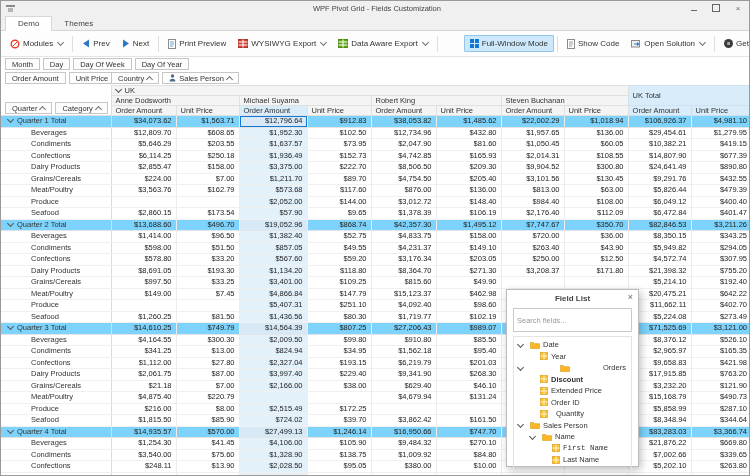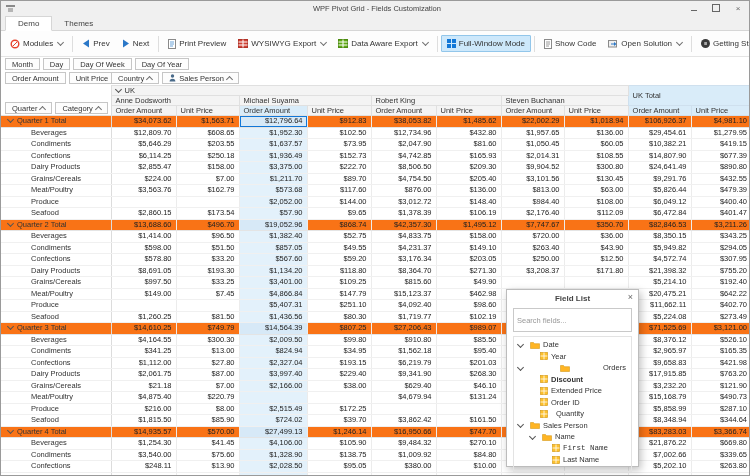"Full-Window Mode" .tbtn.active { margin-left: none -> 23px }
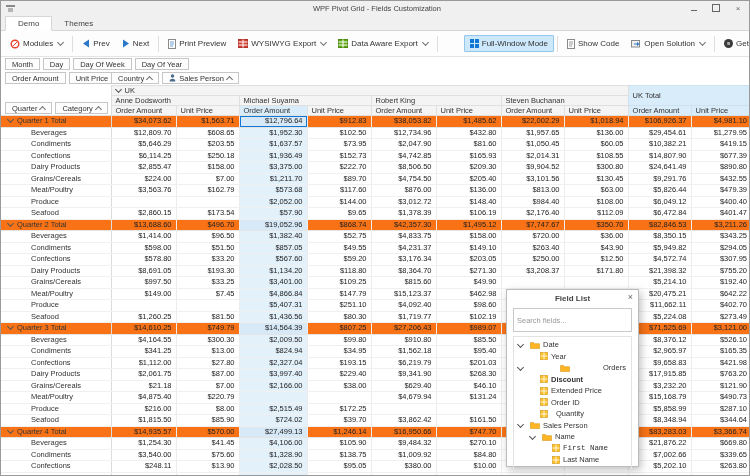"Quarter 1 Total" tr.total td { background: #f97316 -> #7dd3fc }
